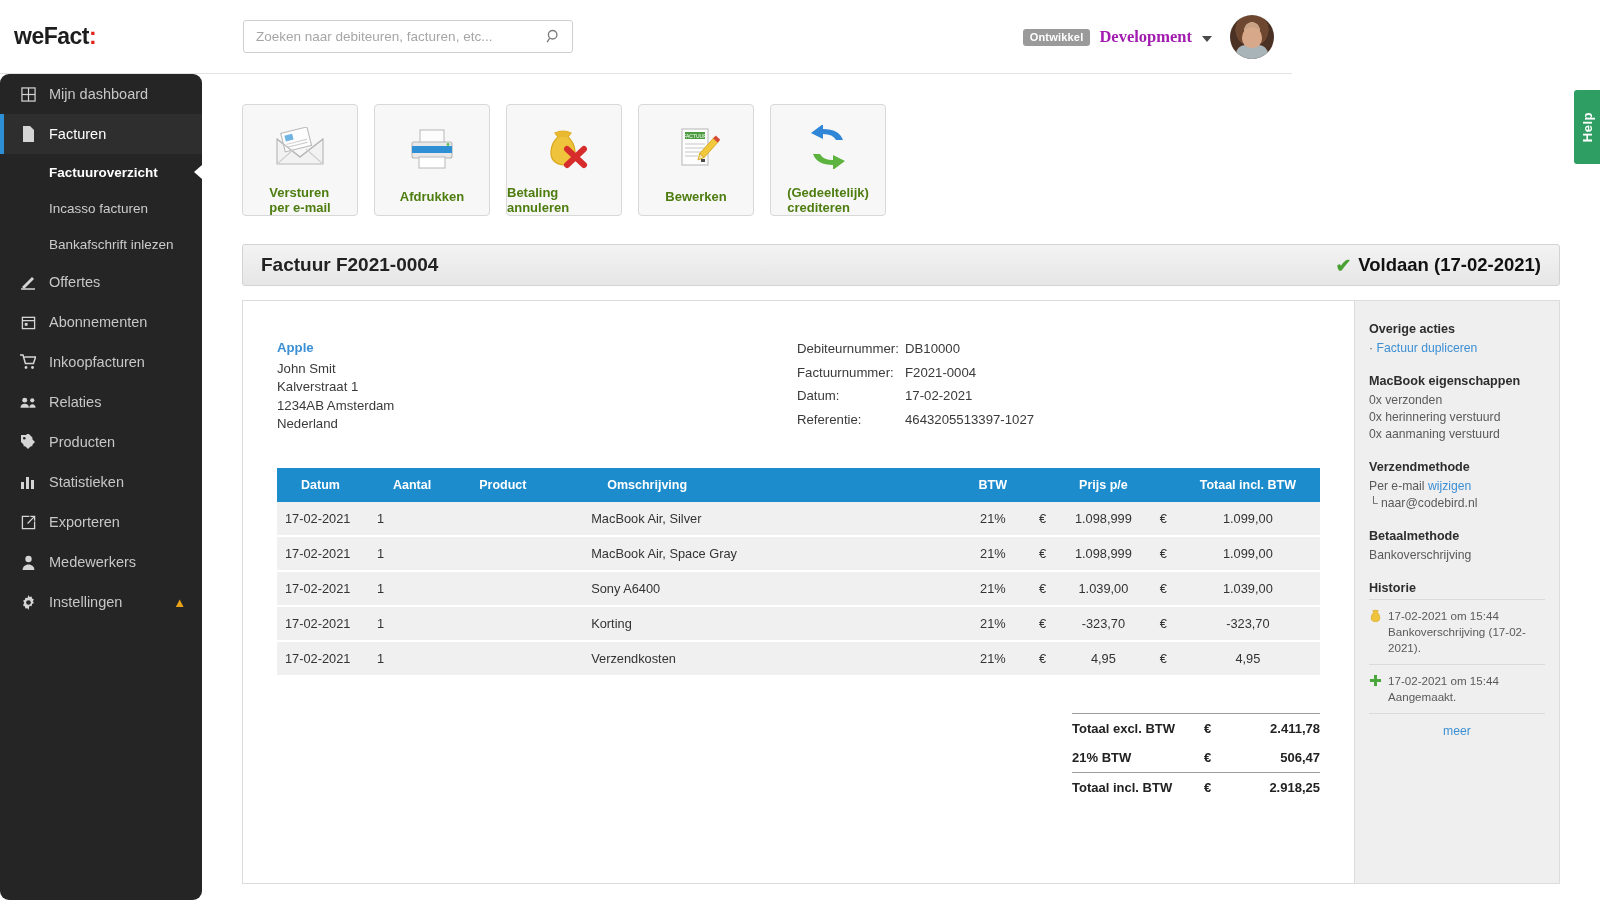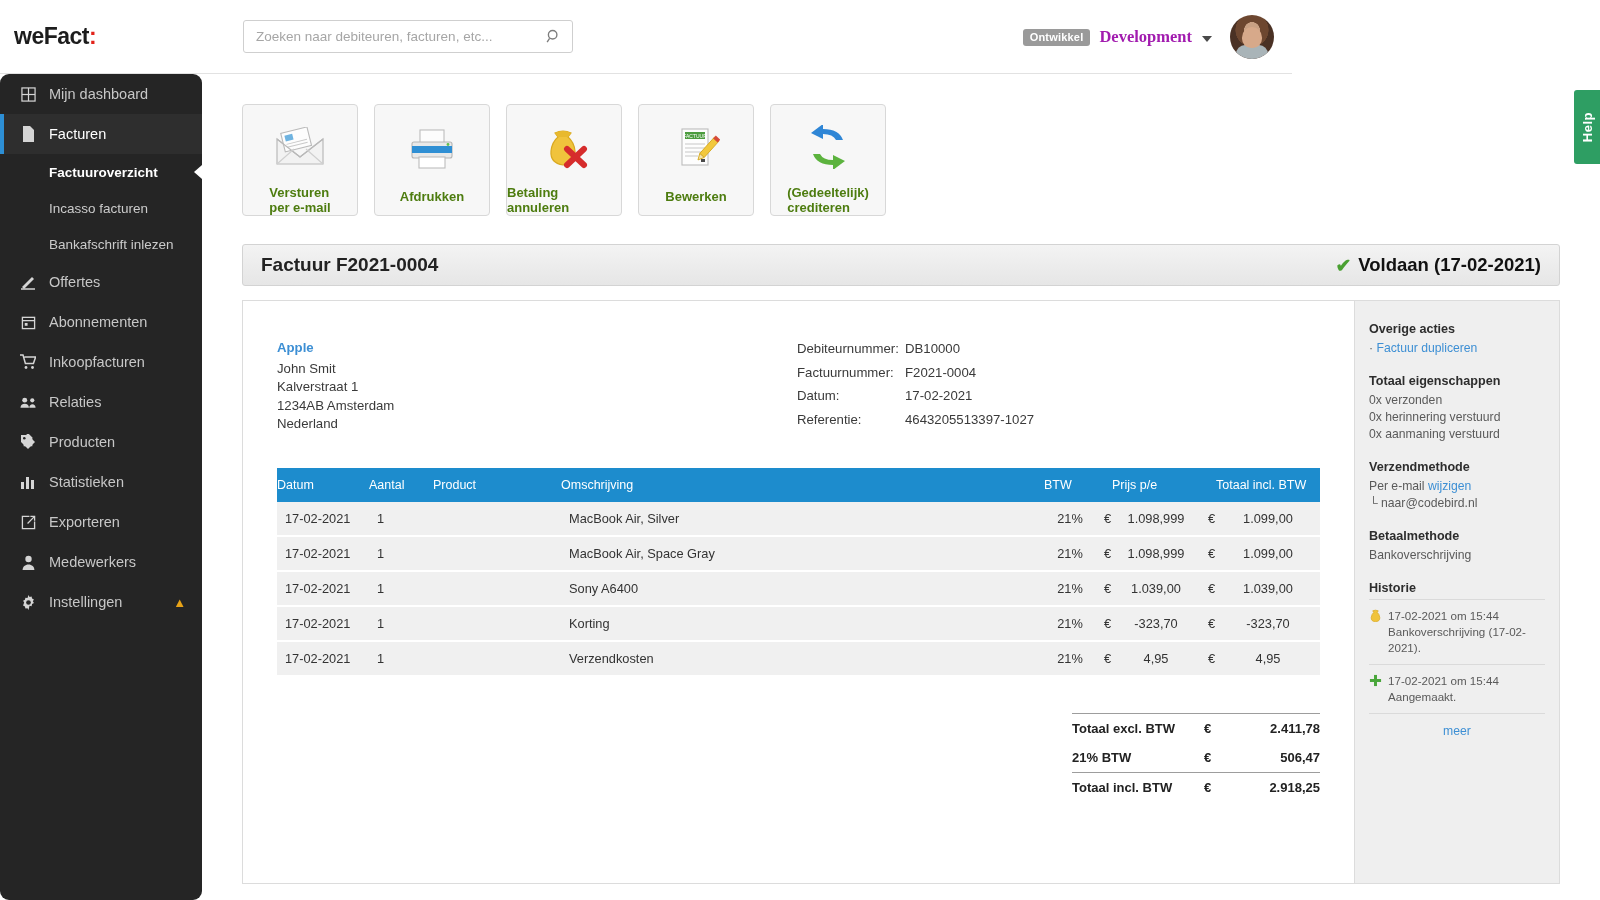"Totaal eigenschappen" h4 { text: Totaal -> MacBook }
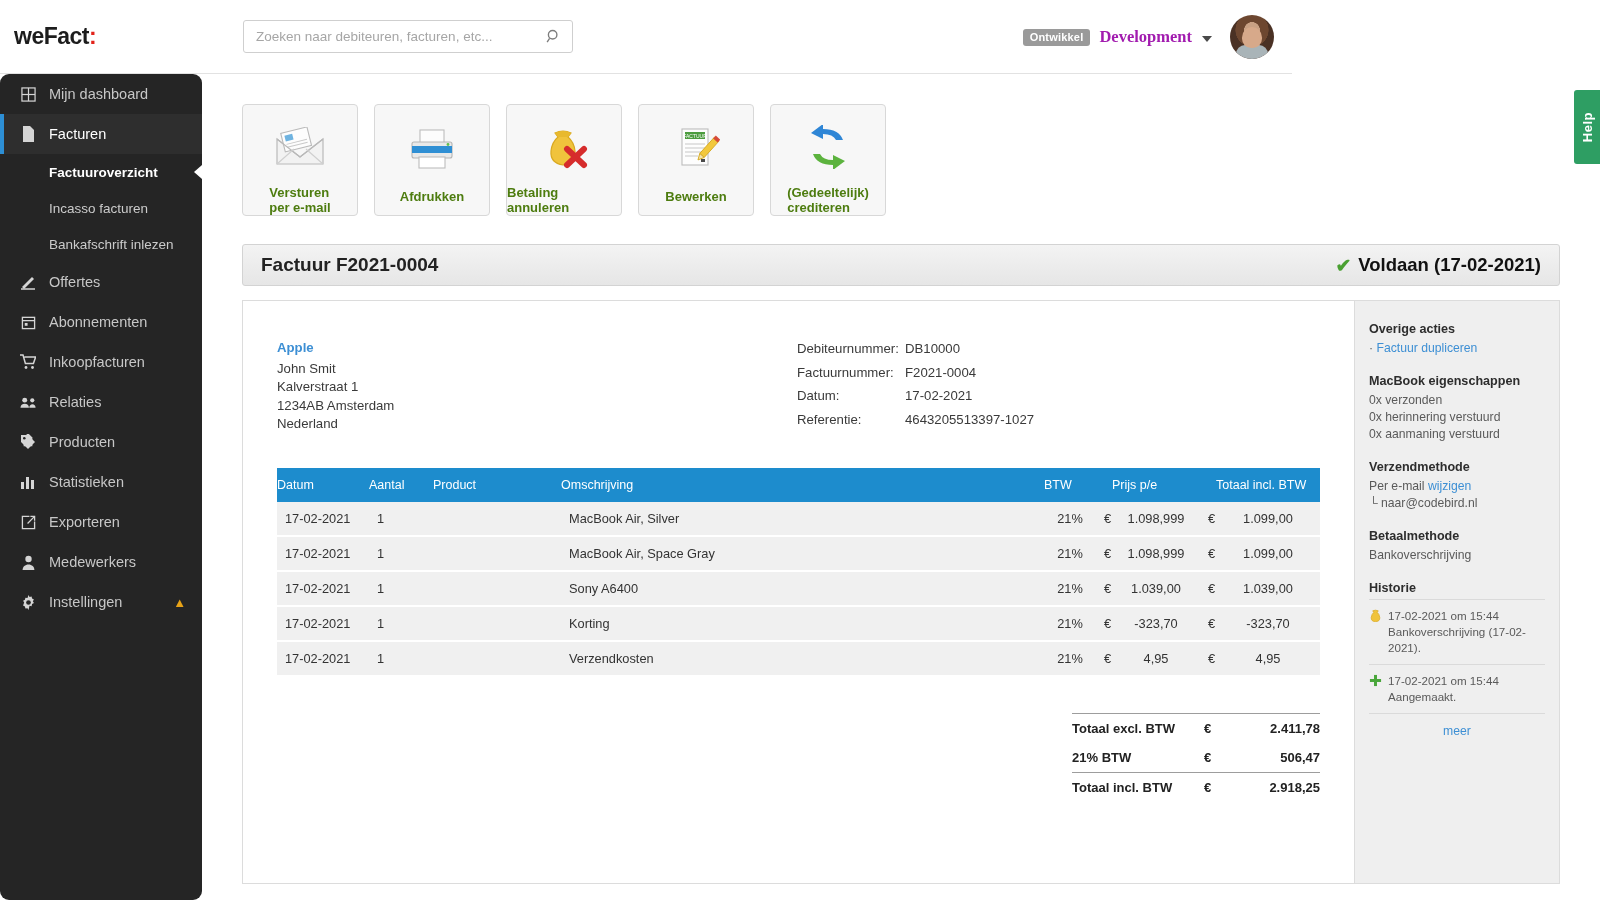"Datum" table.lines thead th { font-weight: normal -> bold; padding: 10px 0 -> 10px 24px }
